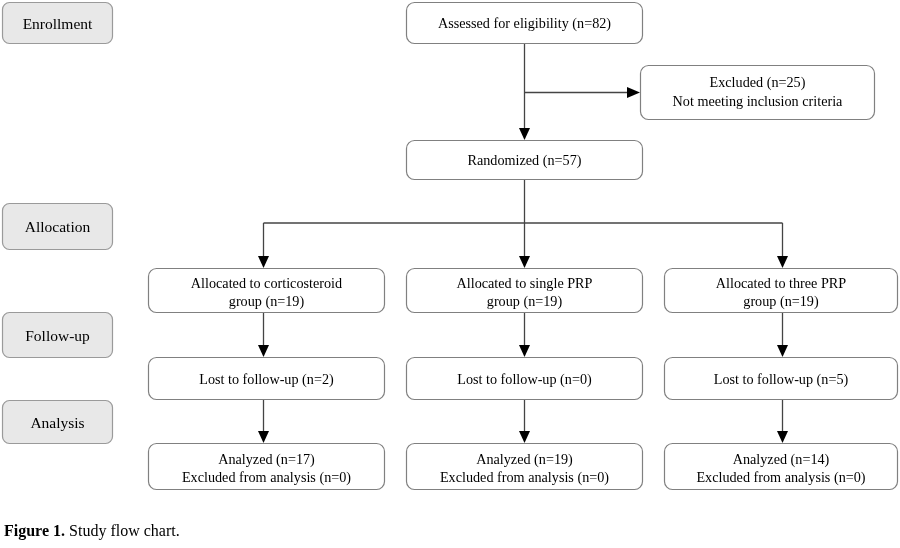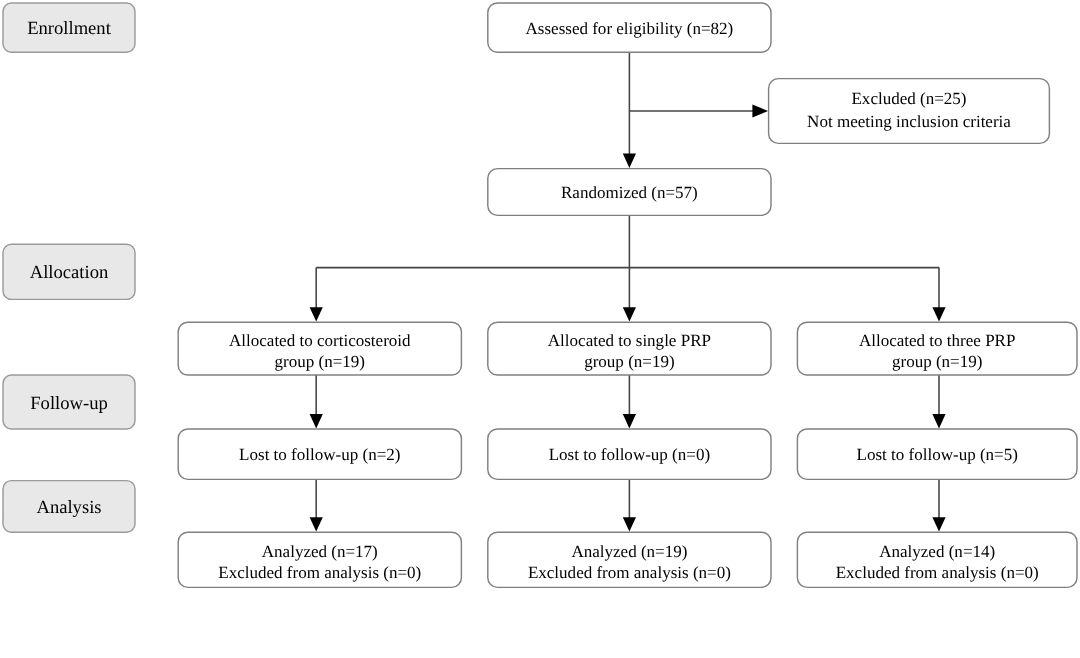"Figure 1. Study flow chart." div.caption { html: none -> <div> <b>Figure 1.</b><span> Study flow chart.</span> </div> }
